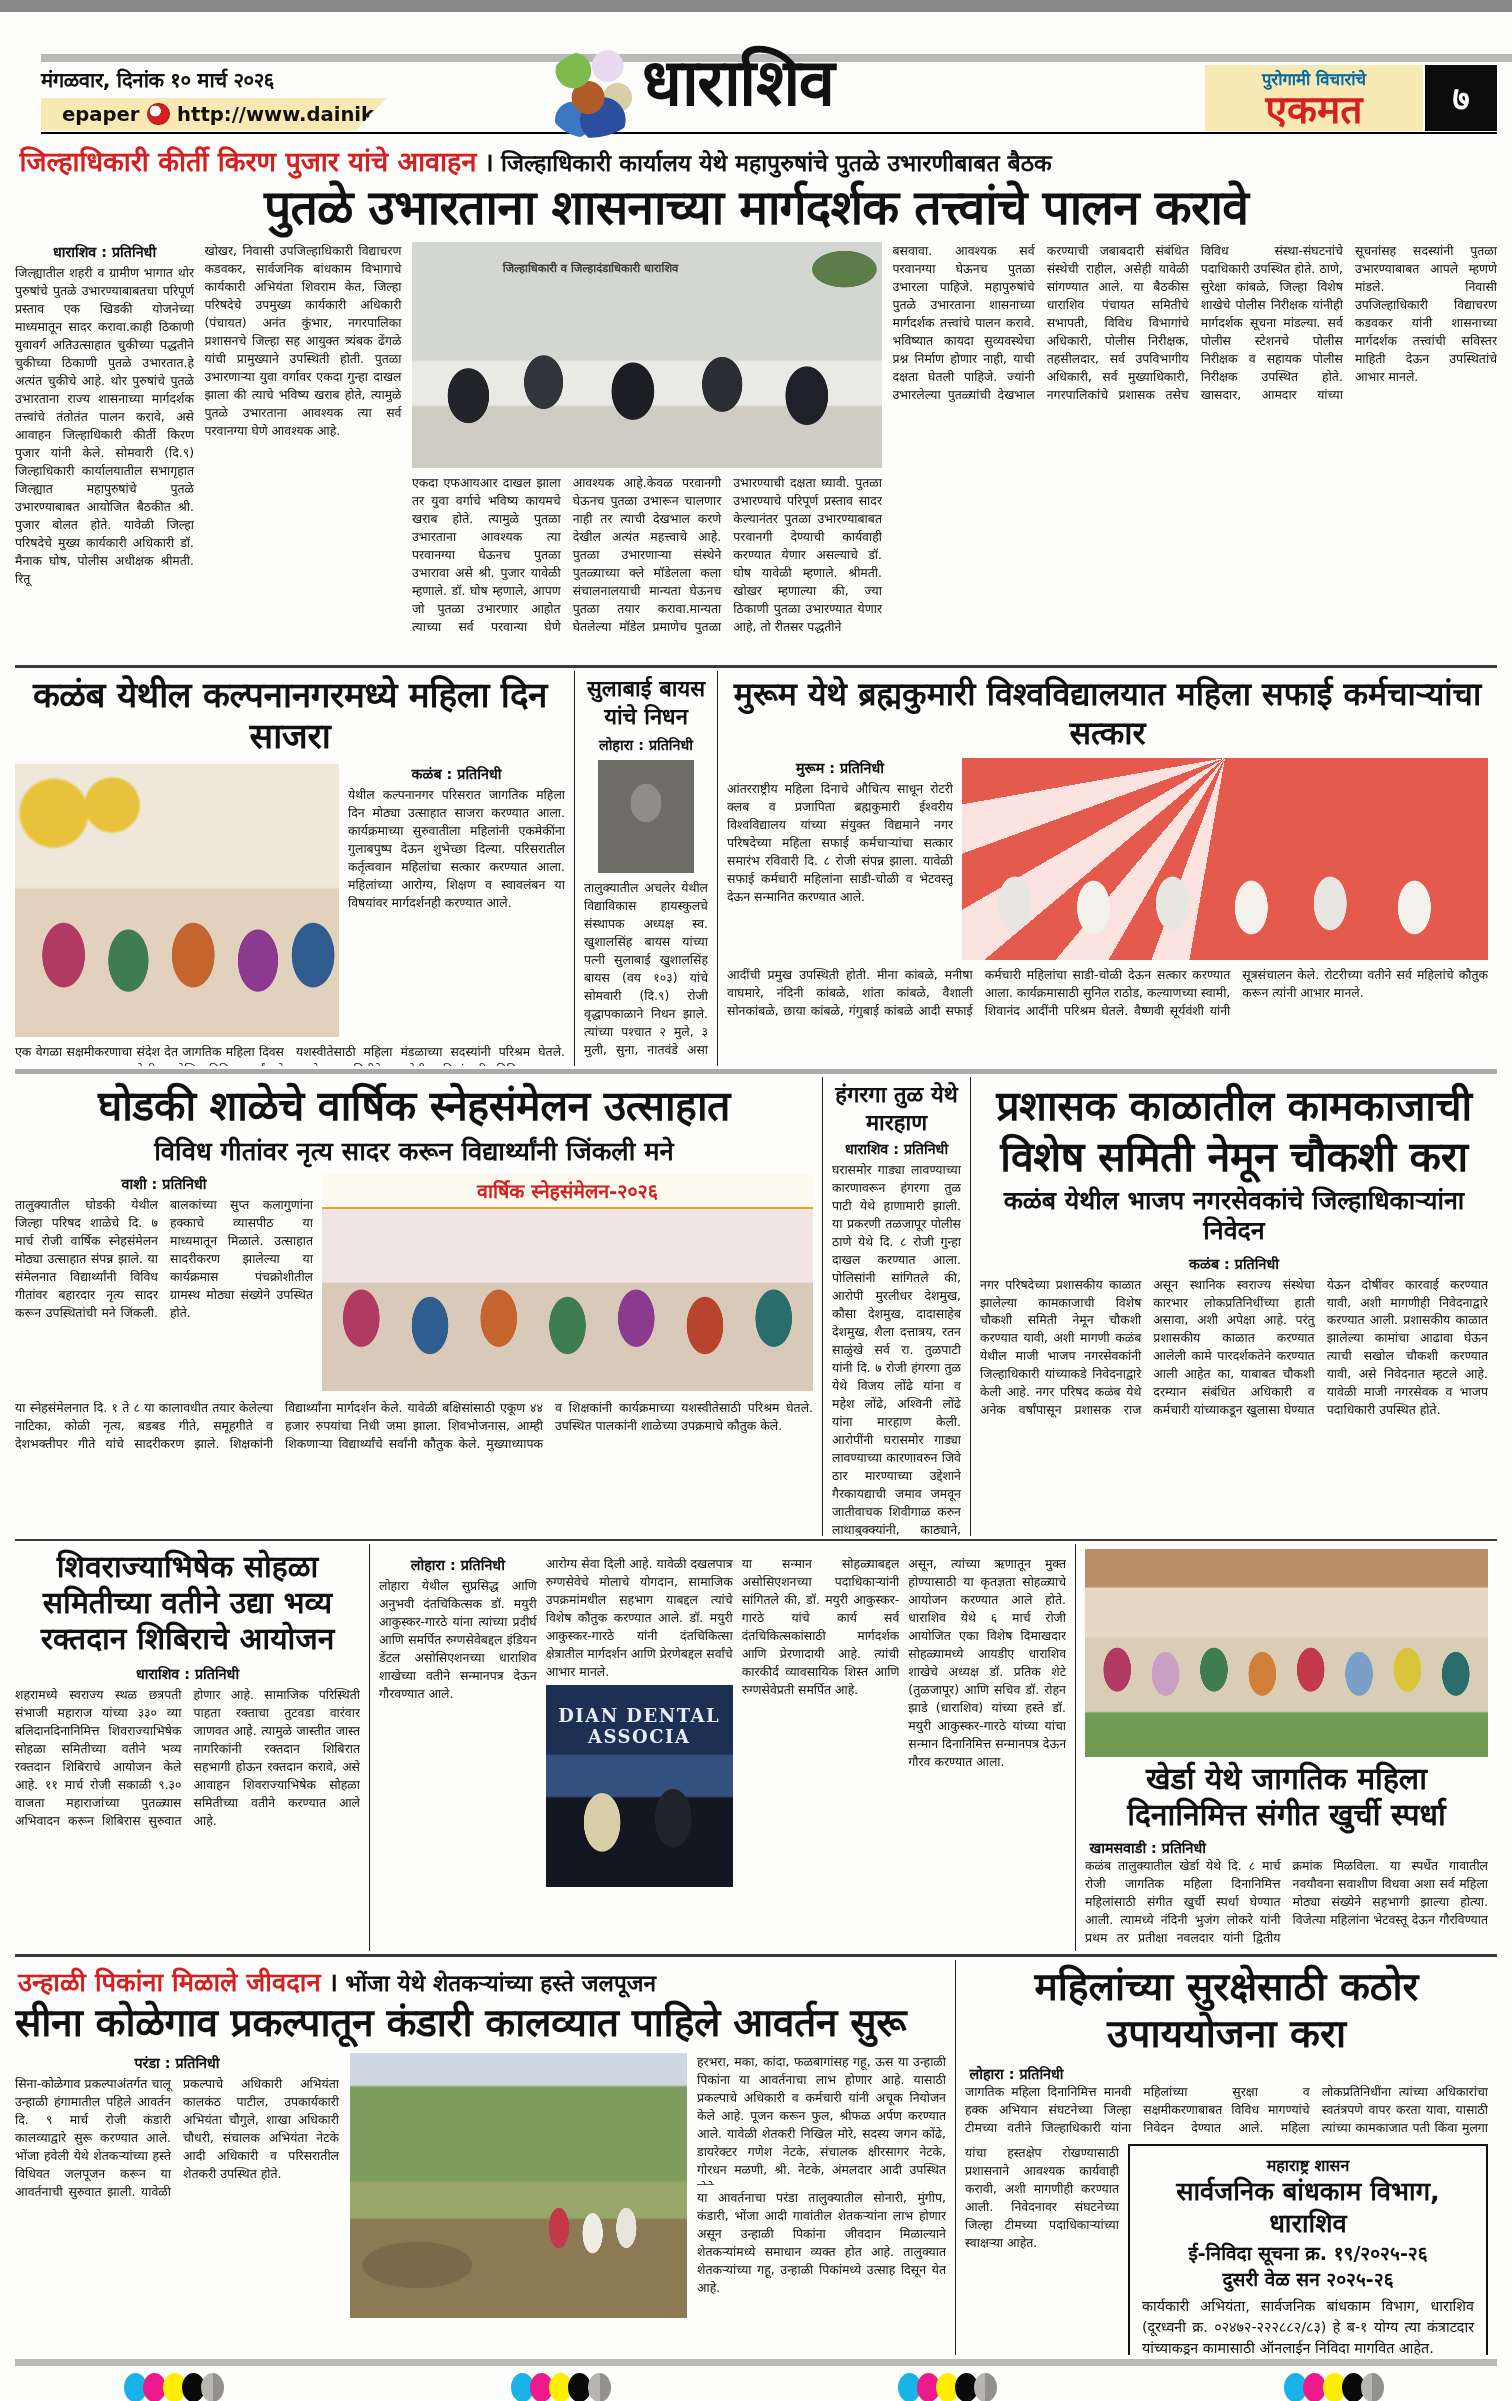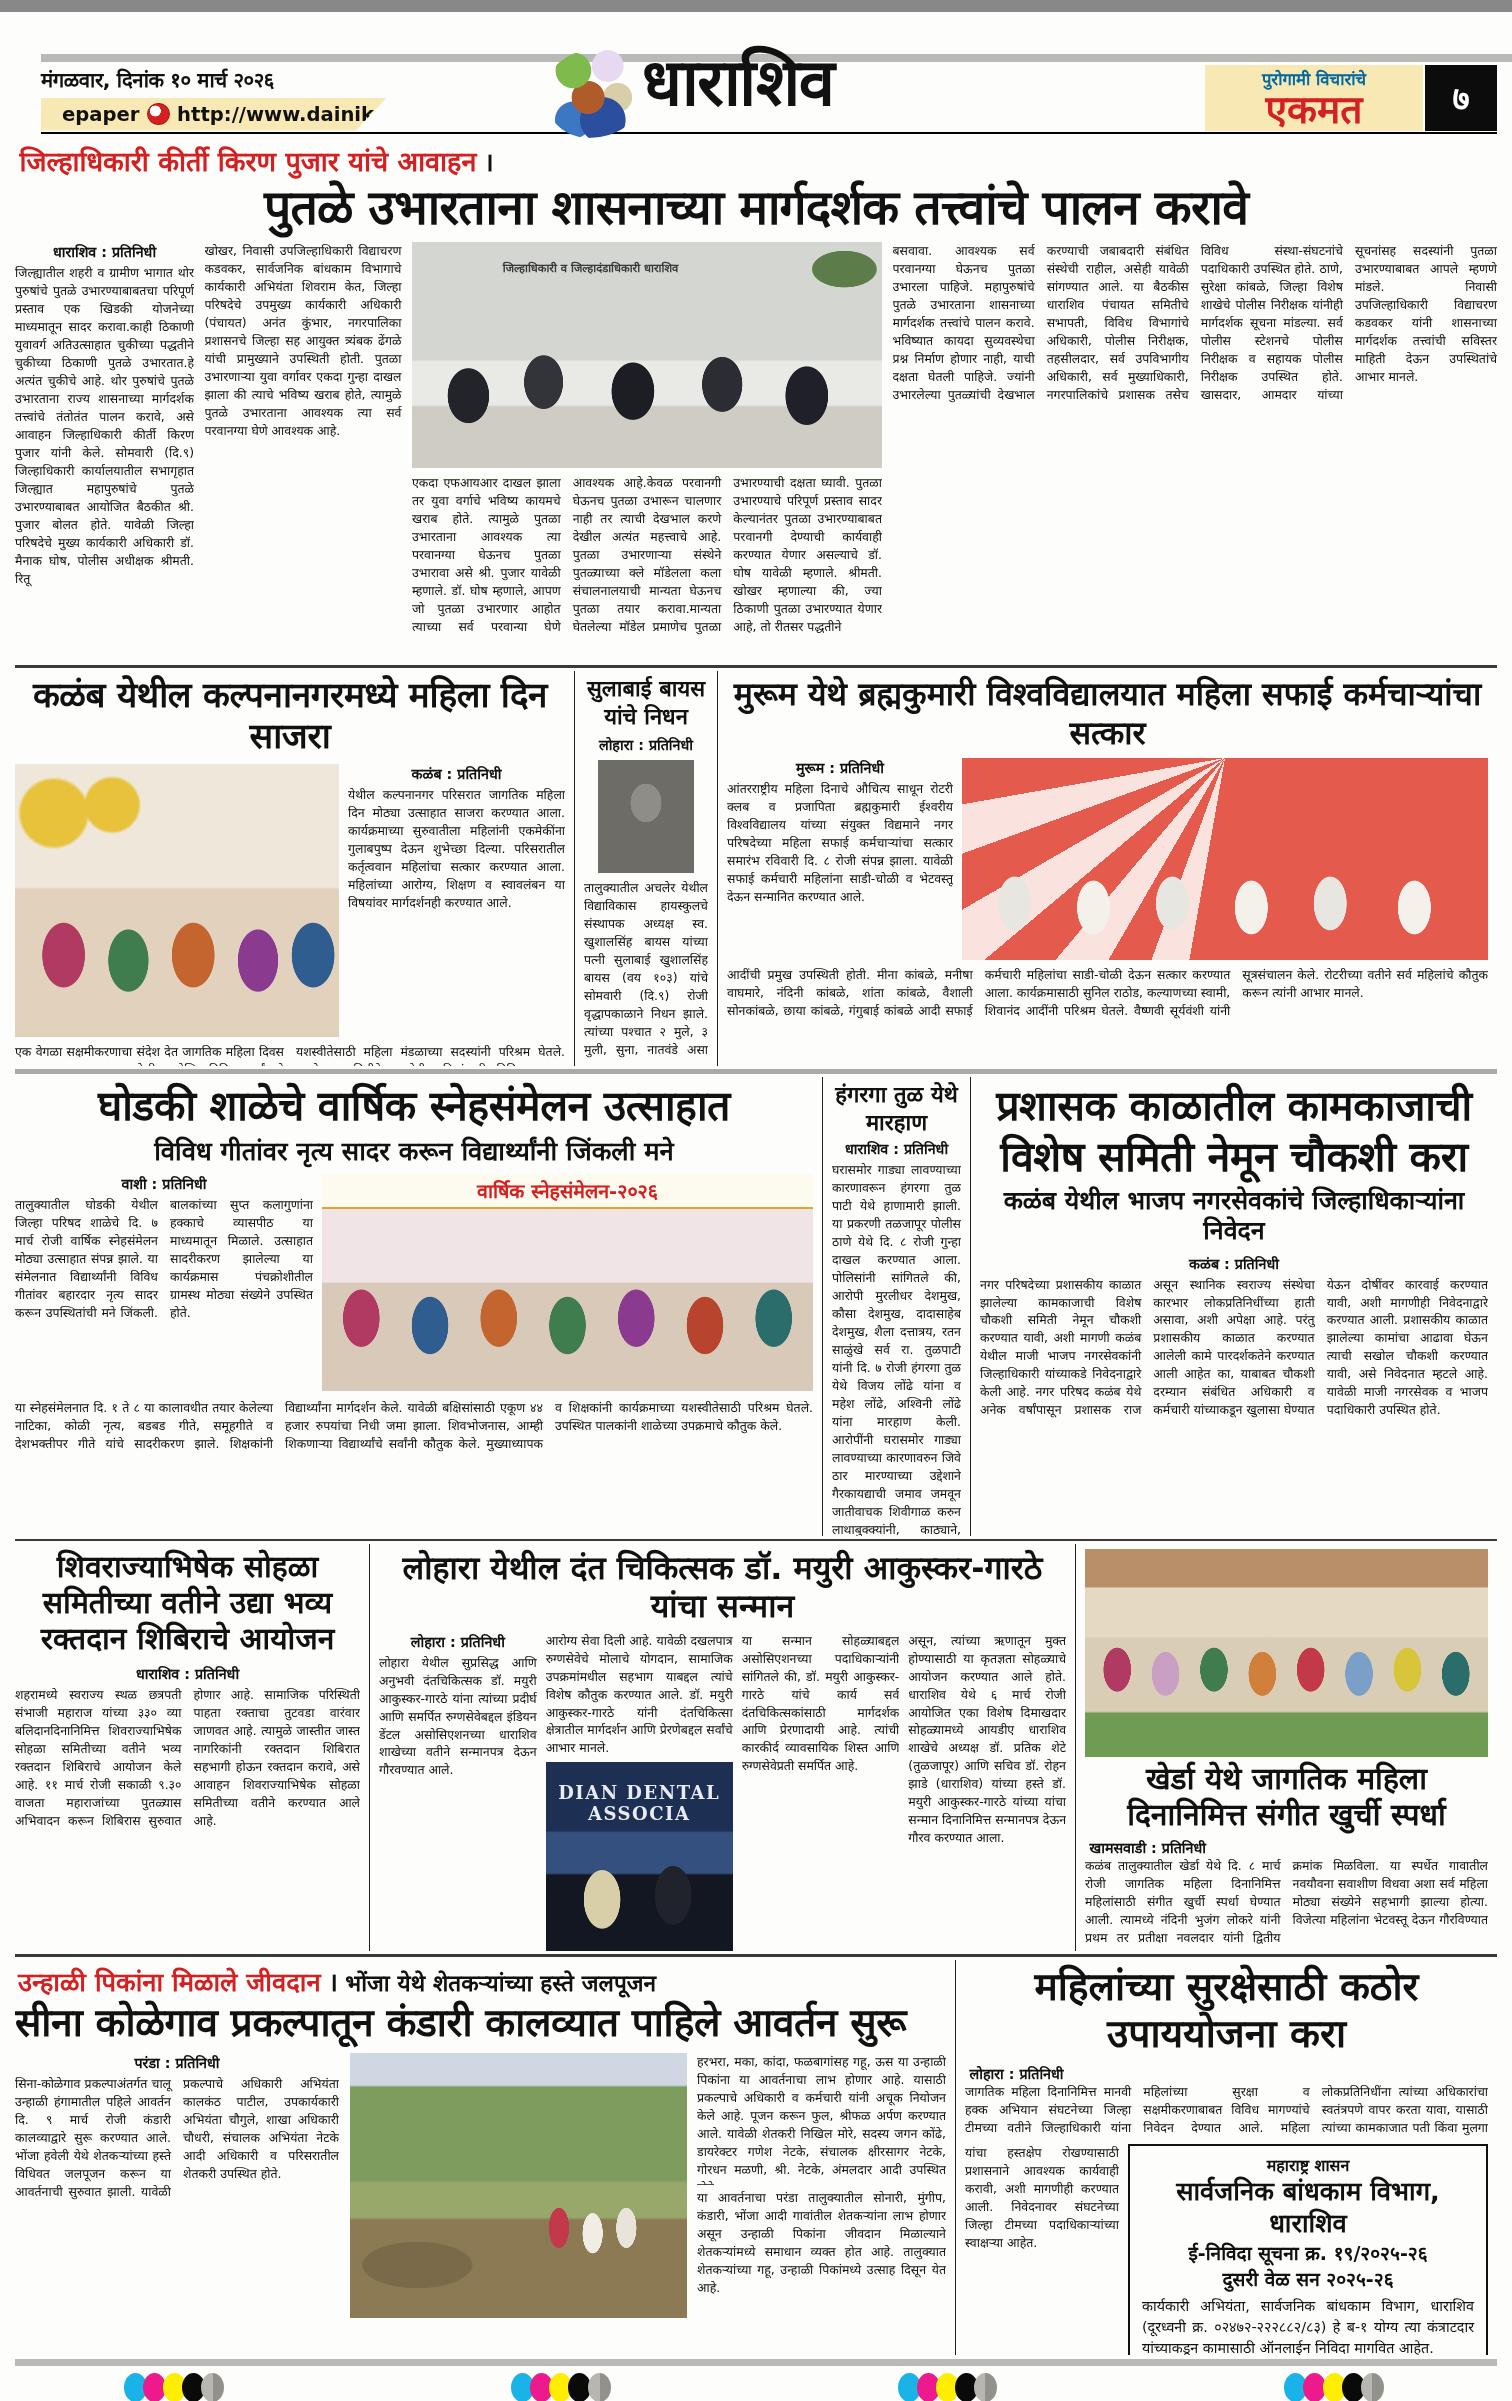"जिल्हाधिकारी कार्यालय येथे महापुरुषांचे" span.kicker-black { html: none -> <span>जिल्हाधिकारी कार्यालय येथे महापुरुषांचे पुतळे उभारणीबाबत बैठक</span> }
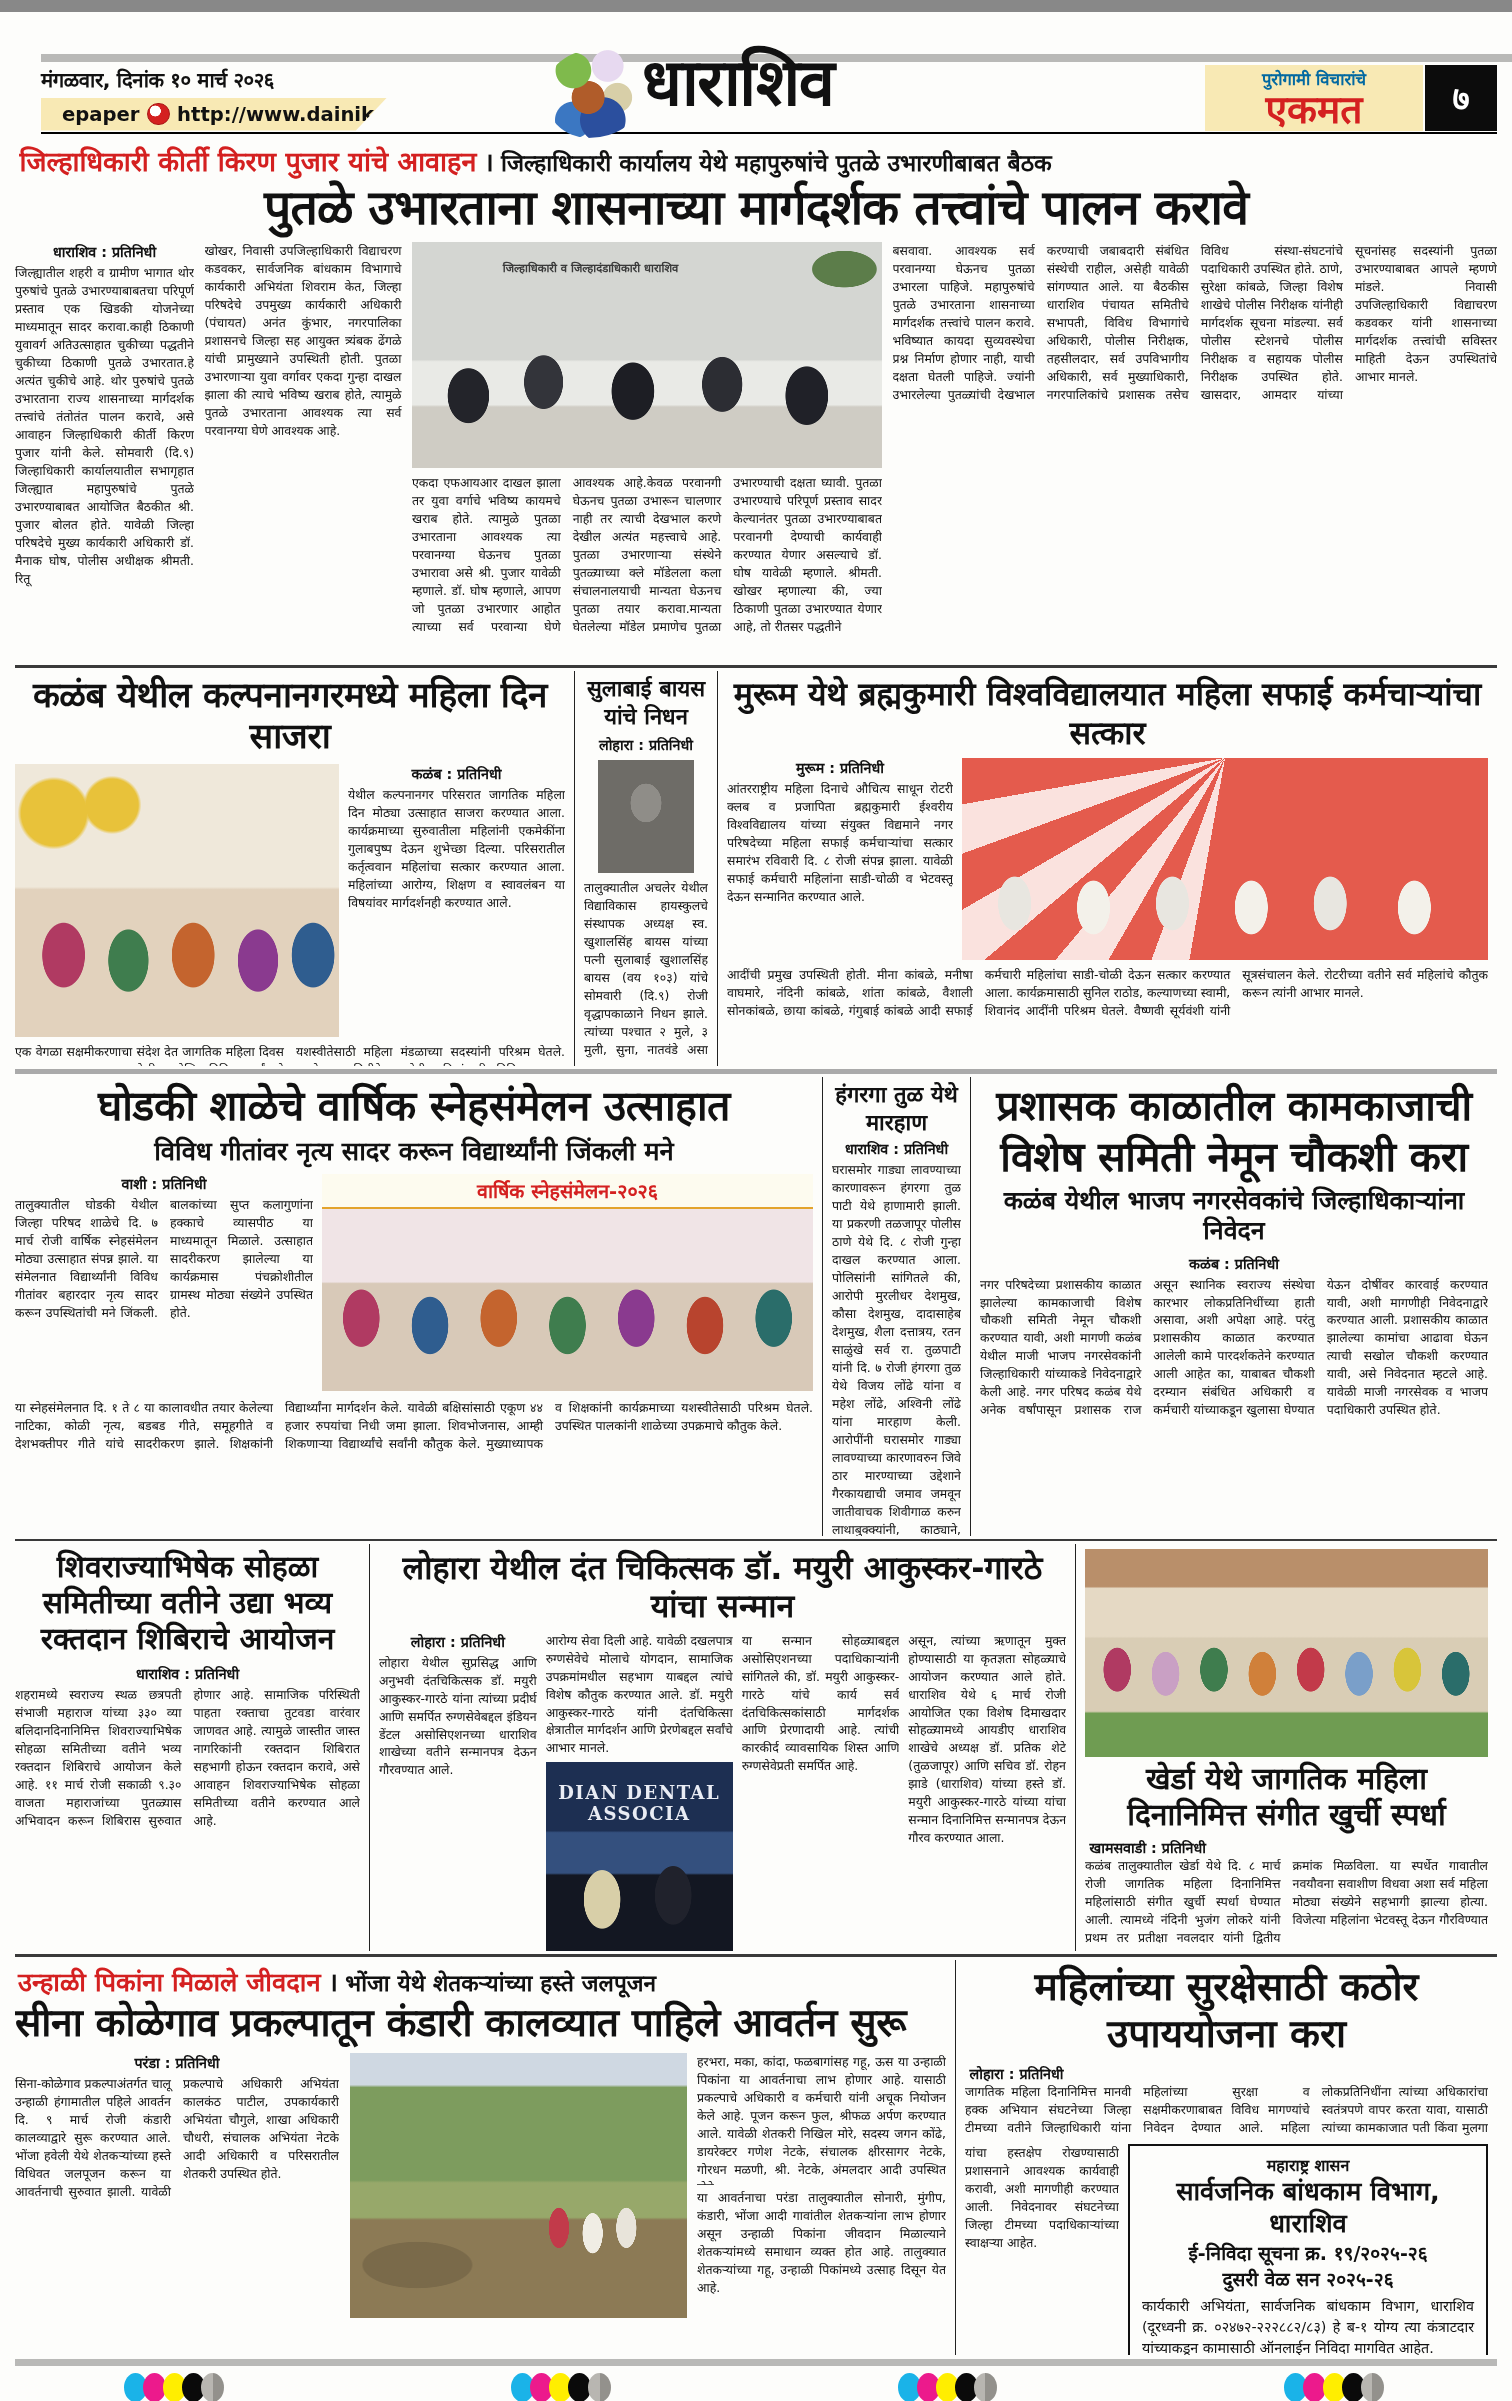"लोहारा येथील दंत चिकित्सक डॉ." h2.h-md { html: <h2>लोहारा येथील दंत चिकित्सक डॉ. मयुरी आकुस्कर-गारठे यांचा सन्मान</h2> -> none }
